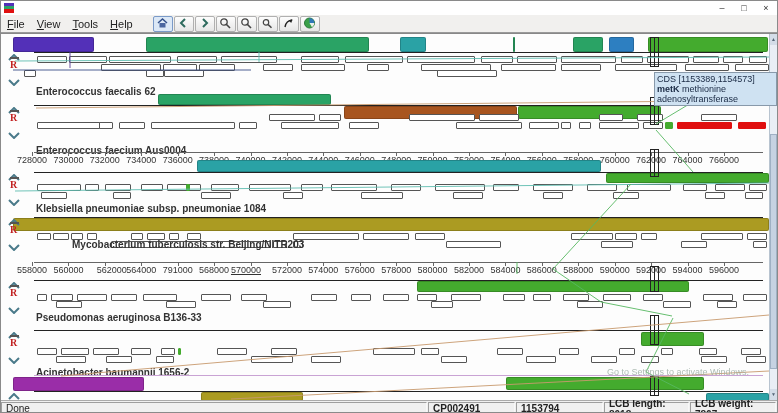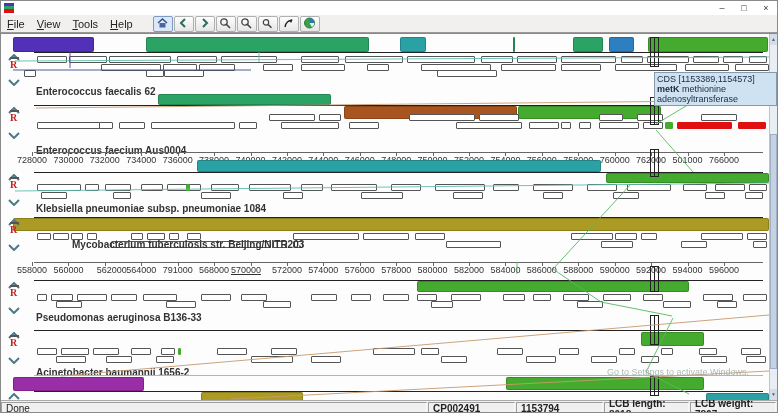"501000" div.rlabel { text: 501000 -> 764000 }
